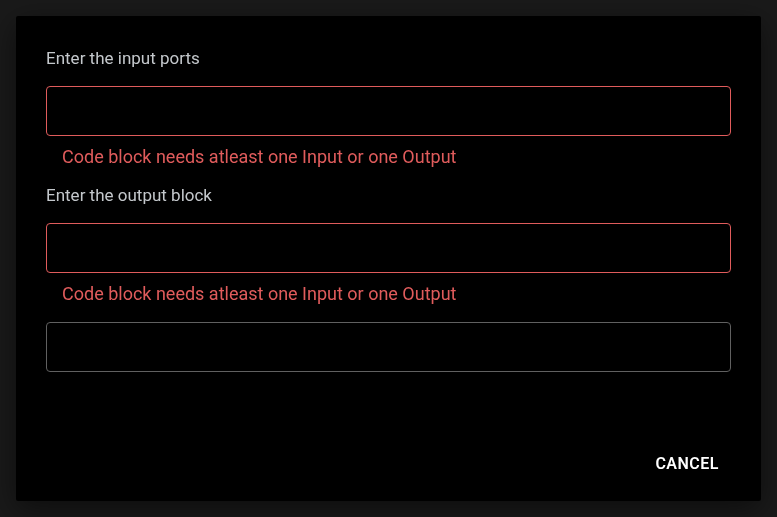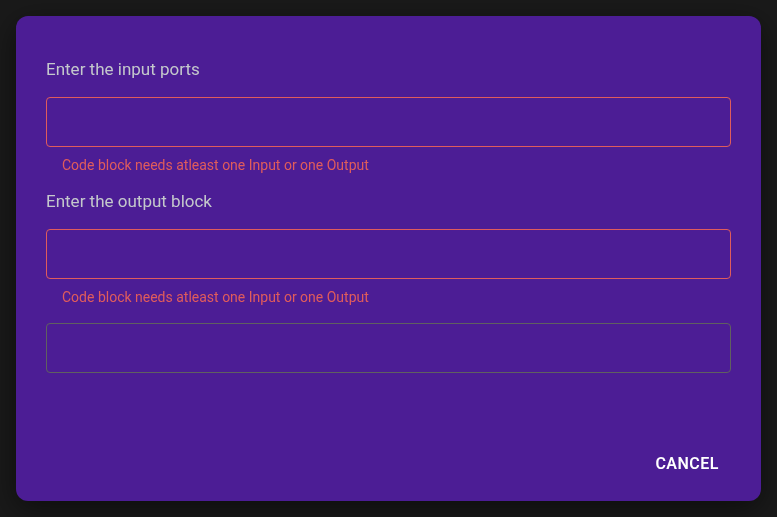"Enter the input ports" .dialog { background: #4c1d95 -> #000000; border-radius: 12px -> 2px; padding: 43px 30px 20px 30px -> 32px 30px 20px 30px }
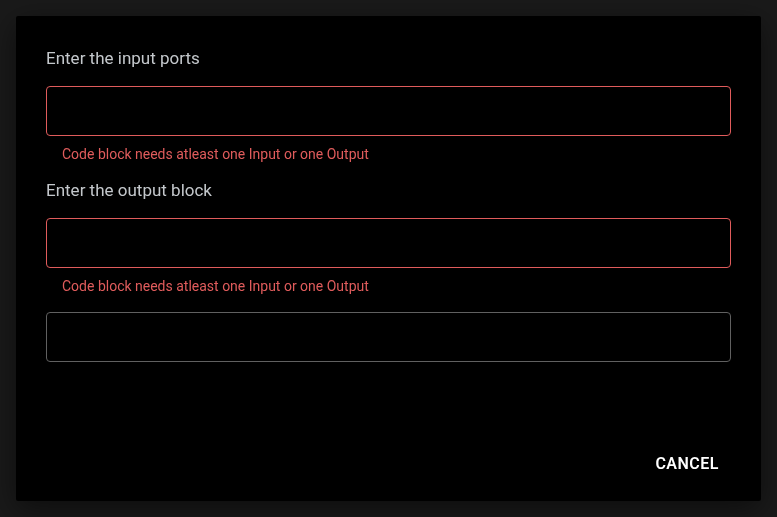"Code block needs atleast one" .error-text { font-size: 14px -> 18px }
